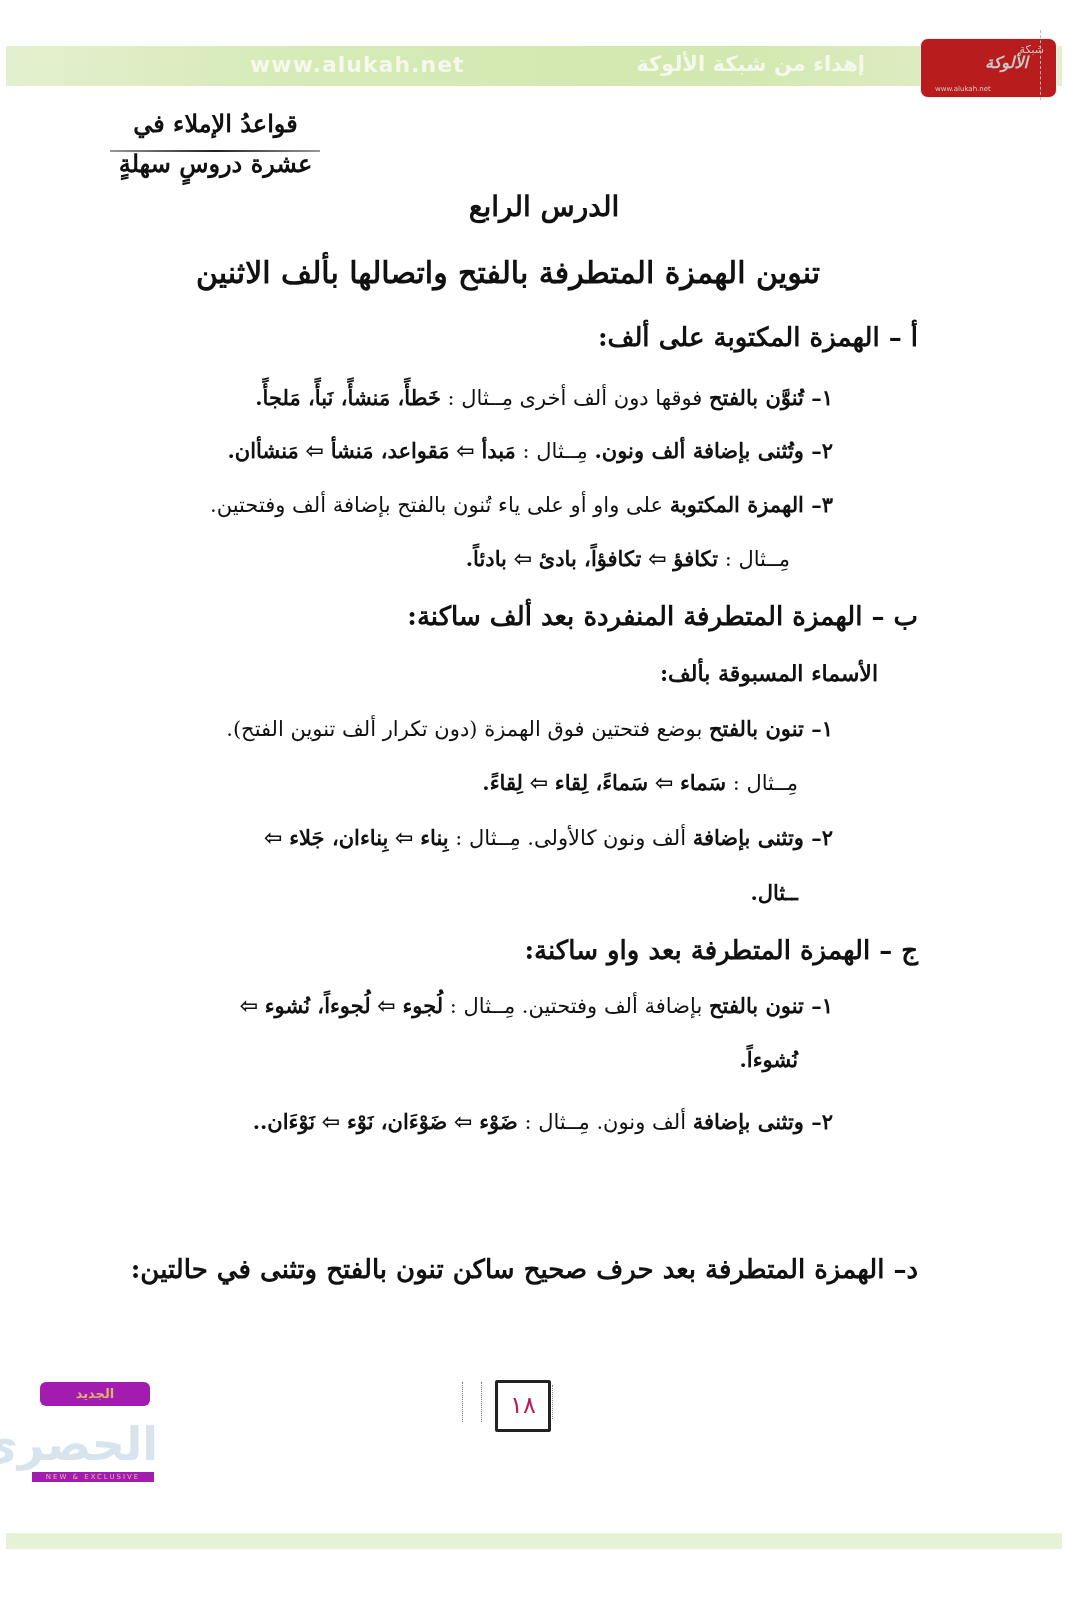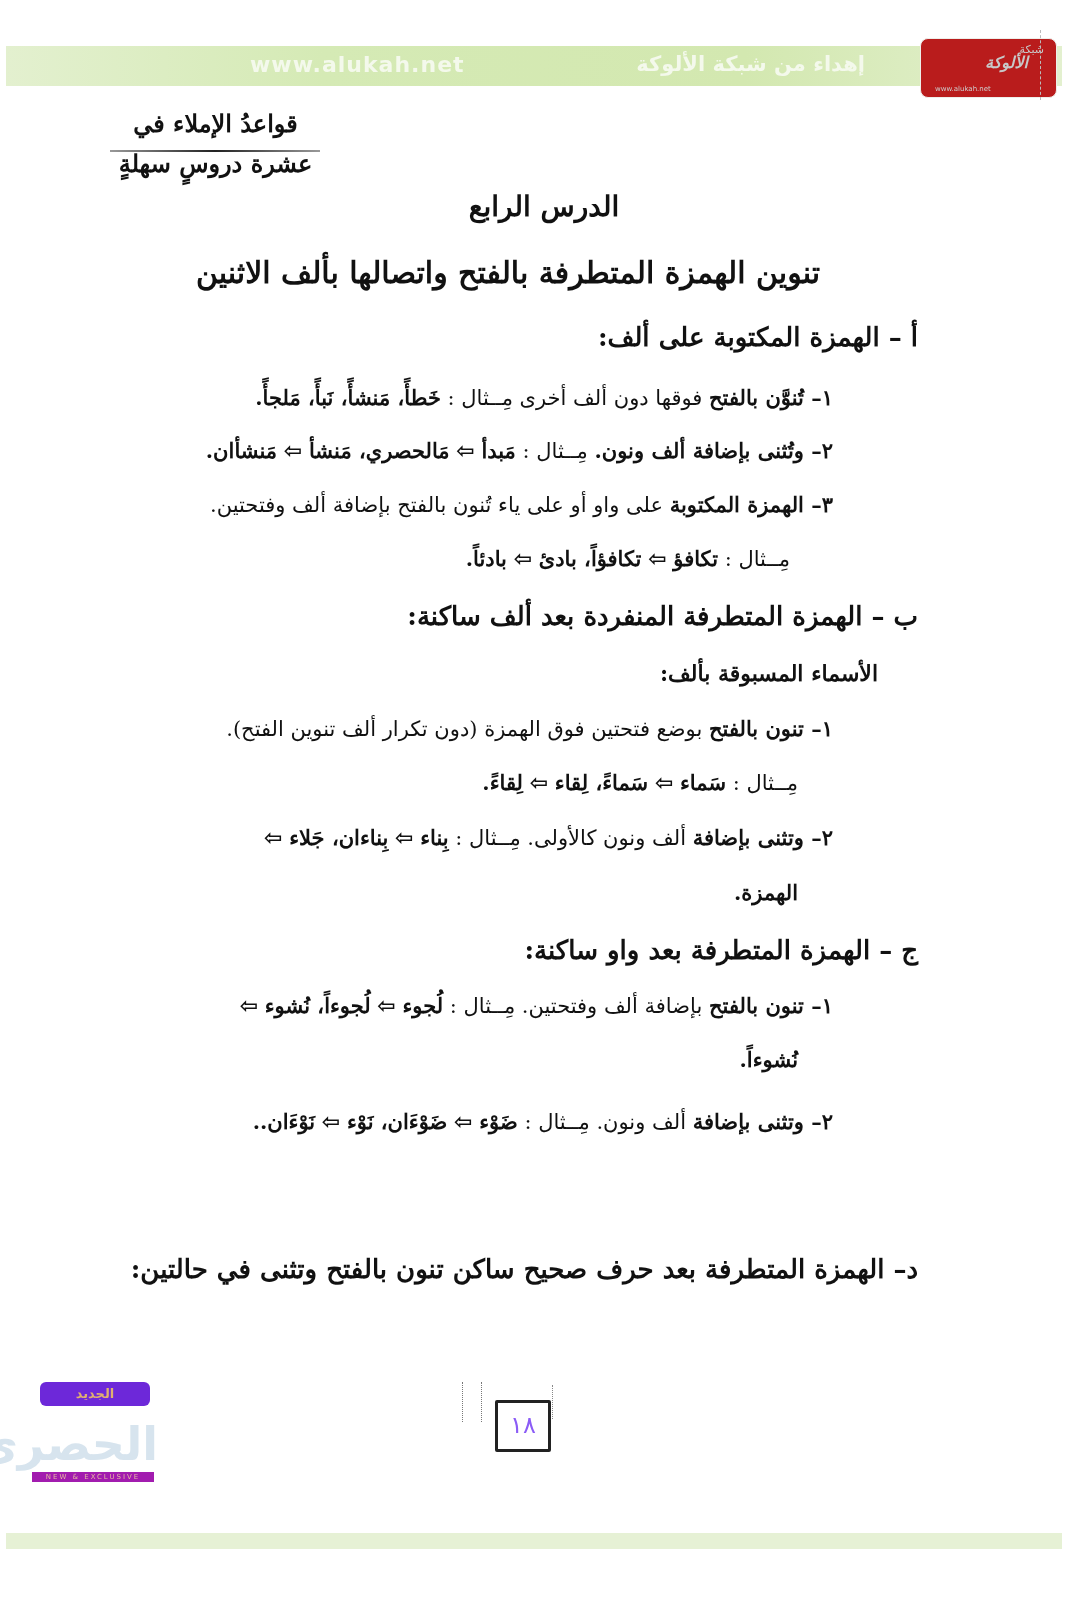"مَالحصري، مَنشأ" span.b { text: مَالحصري -> مَقواعد }
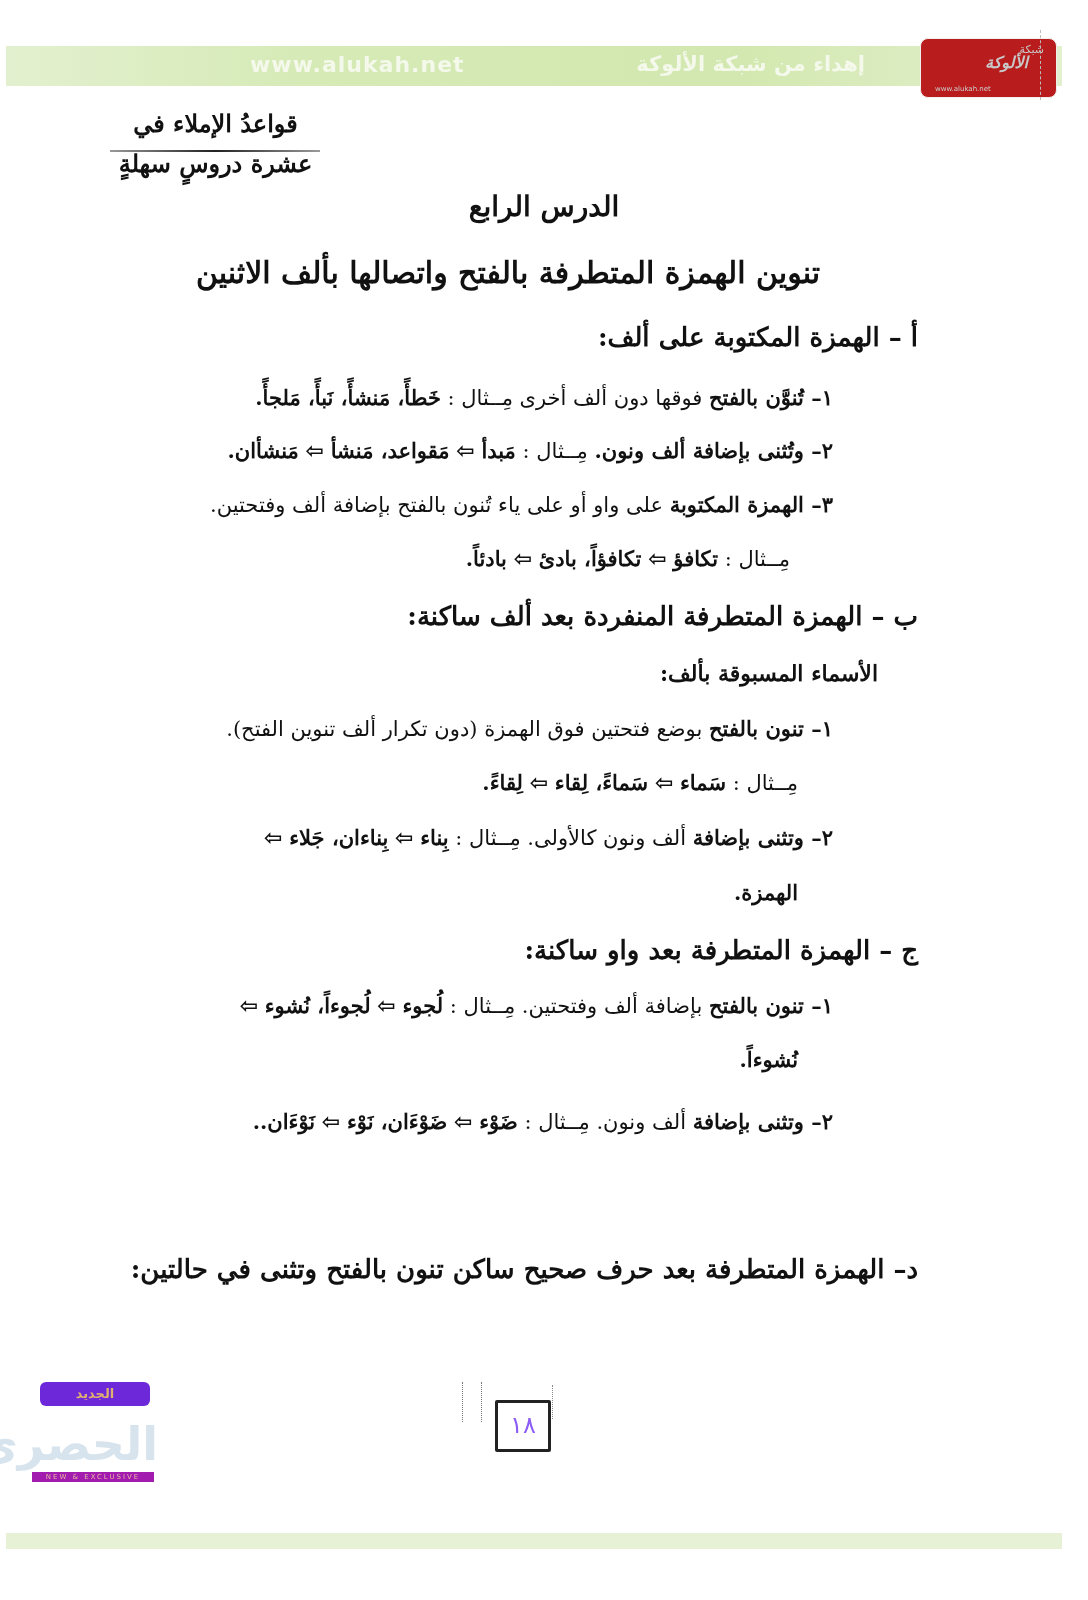"الهمزة." div.line { text: الهمزة -> ــثال }
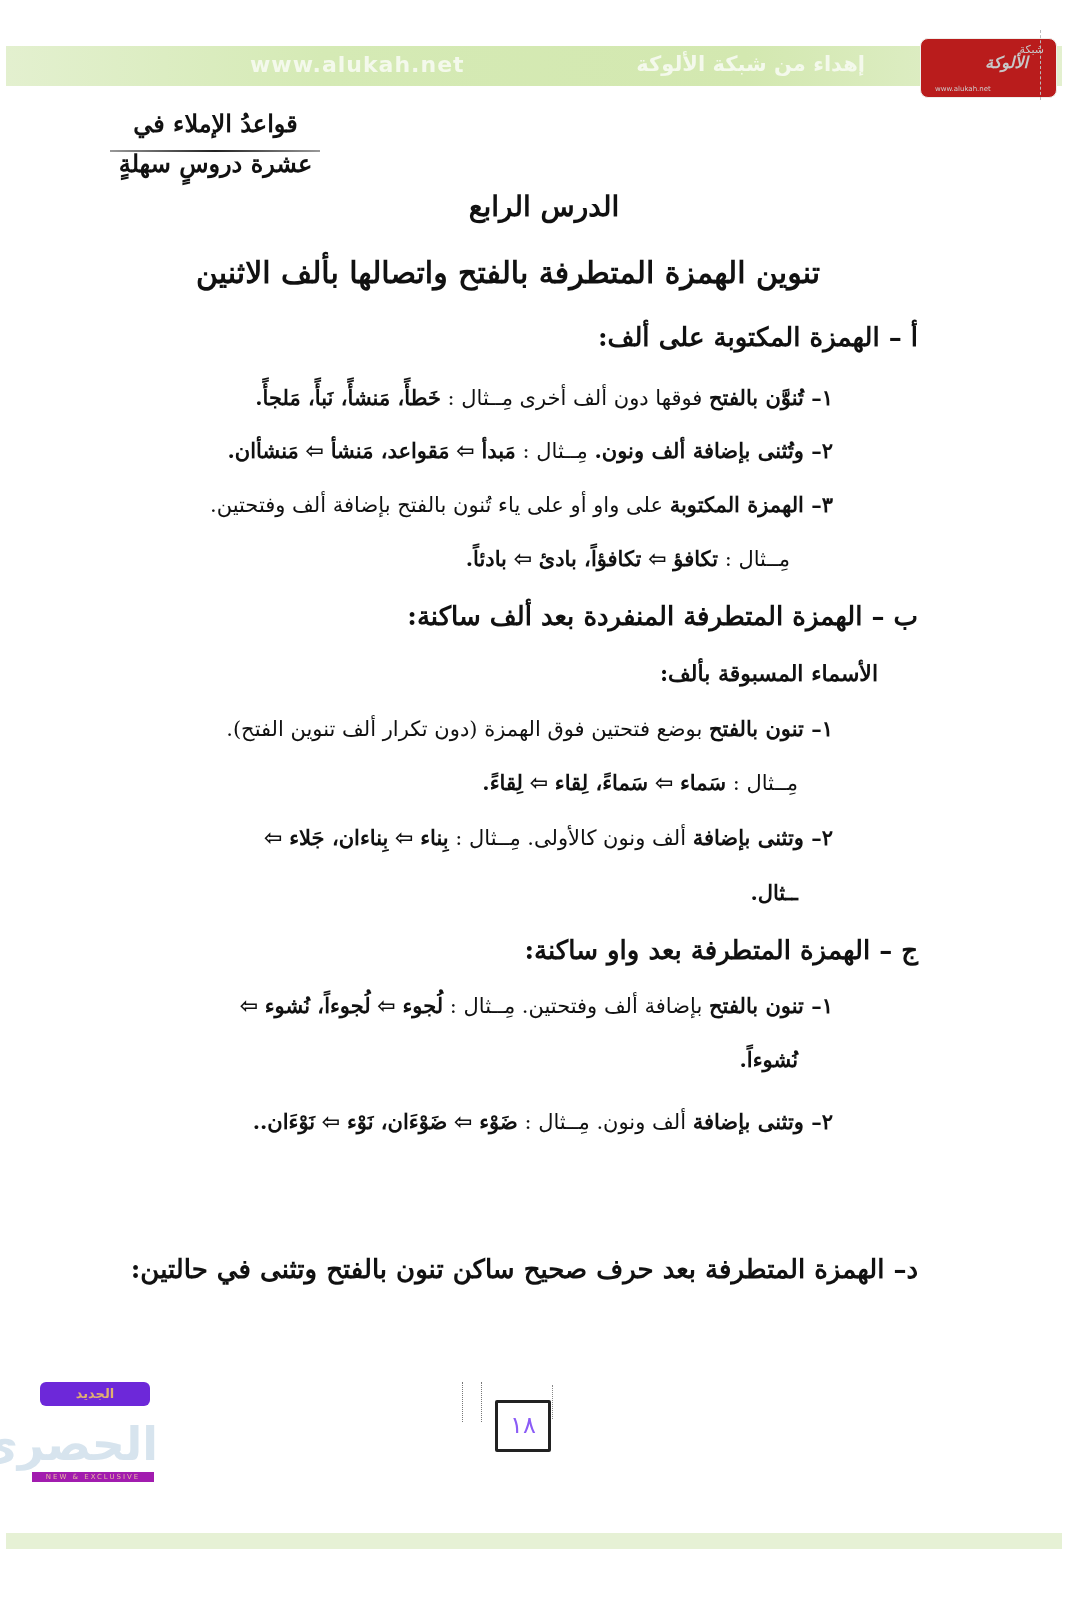"الجديد" .wm-banner { background: #6d28d9 -> #a21caf }
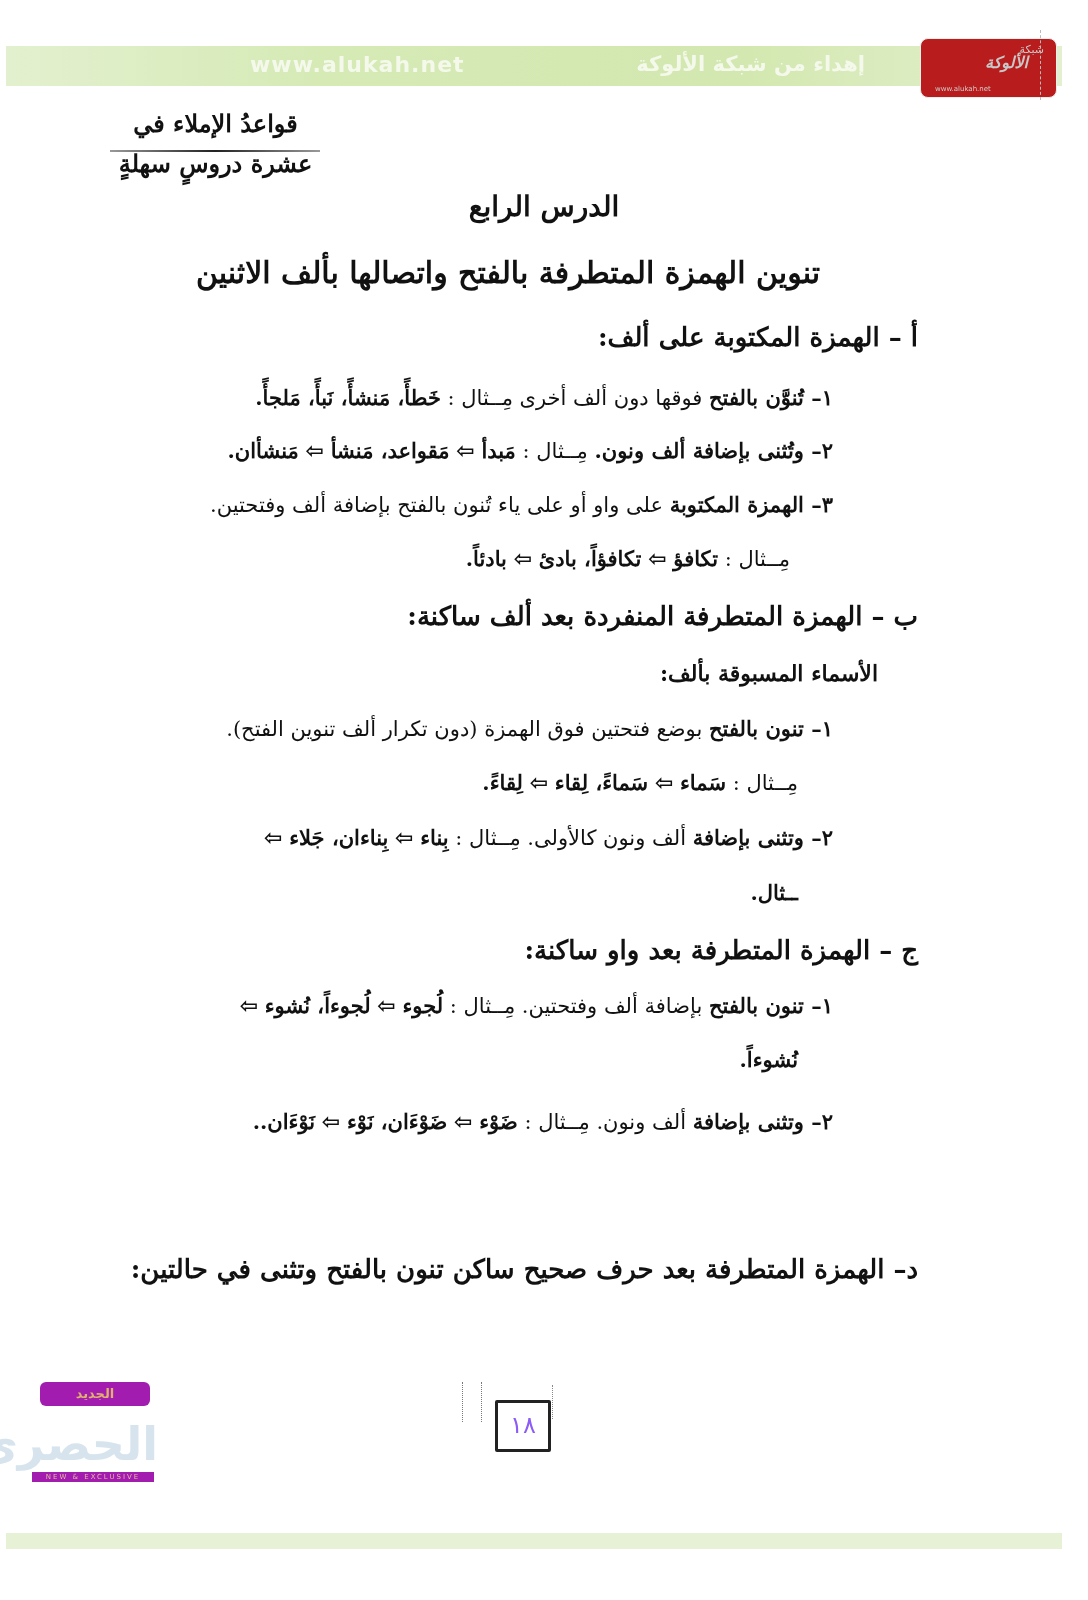"١٨" .page-num-box { color: #8b5cf6 -> #be185d; margin-top: 20px -> none }
